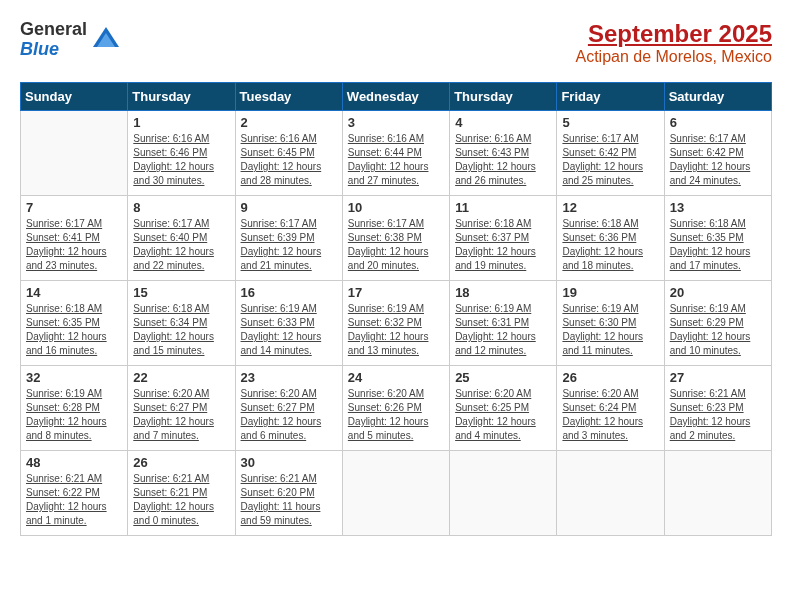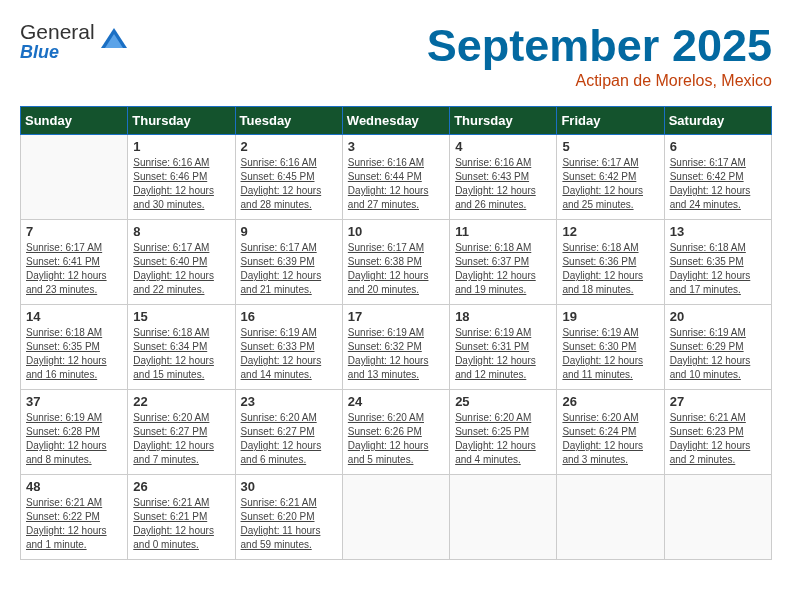"General" .logo-general { font-size: 21px -> 18px; font-weight: normal -> bold }
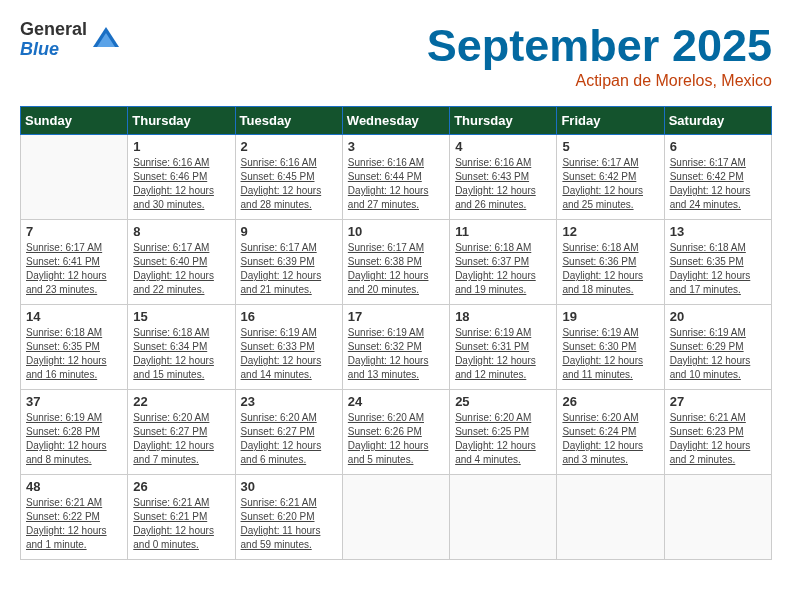"September 2025" .month-title { color: #0369a1 -> #b91c1c; font-size: 45px -> 24px; text-decoration: none -> underline }
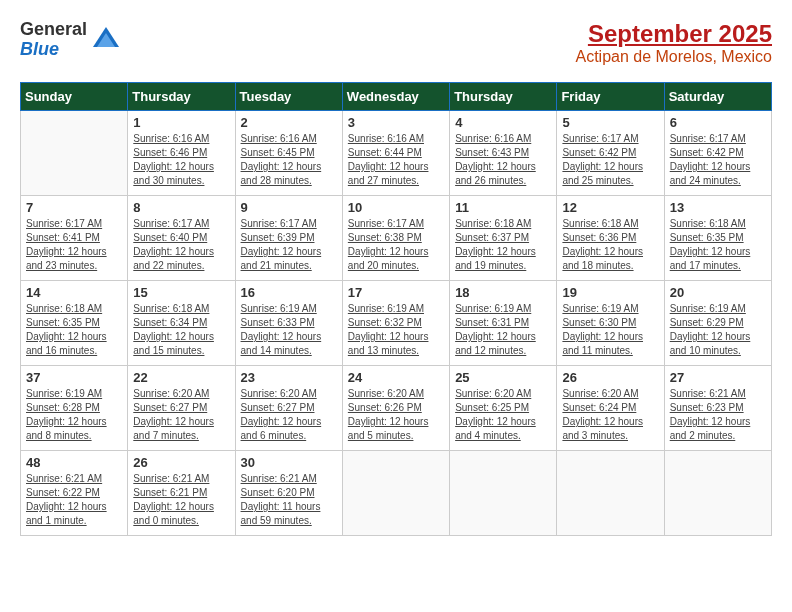"Sunday" .calendar th { background-color: #14532d -> #0c4a6e }
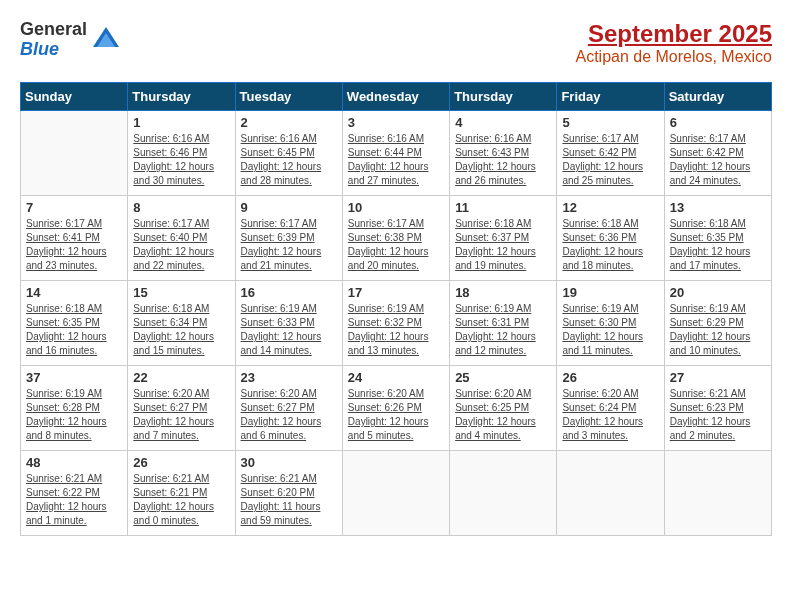"37" span.day-number { text: 37 -> 32 }
